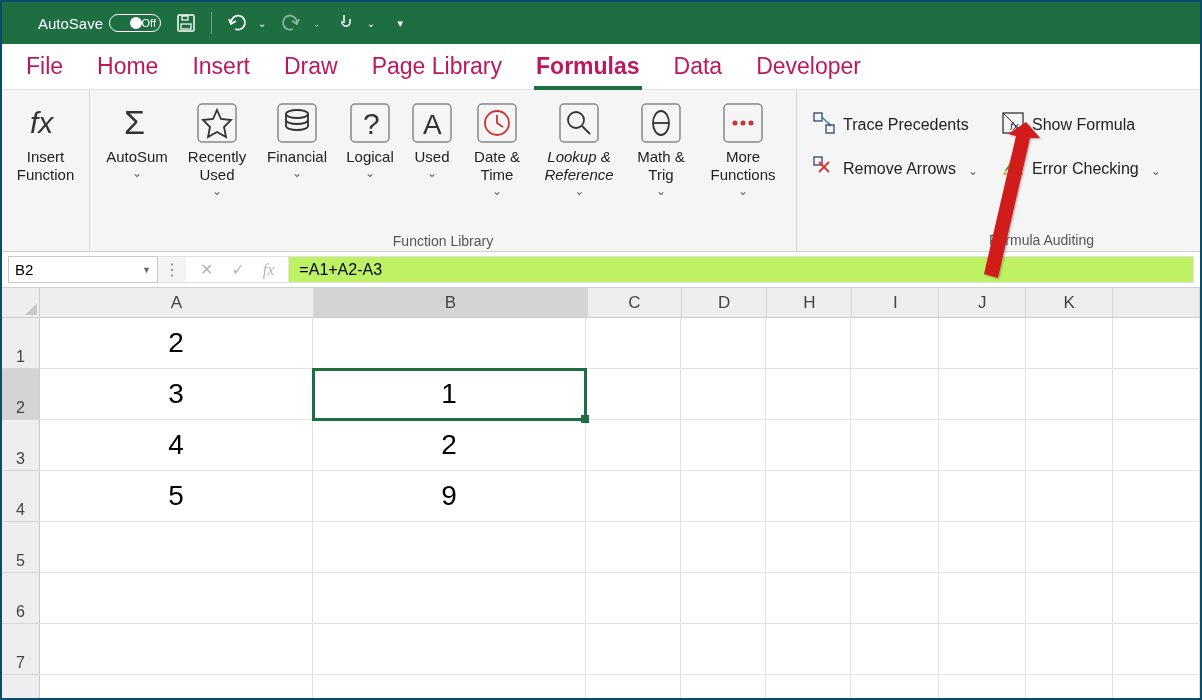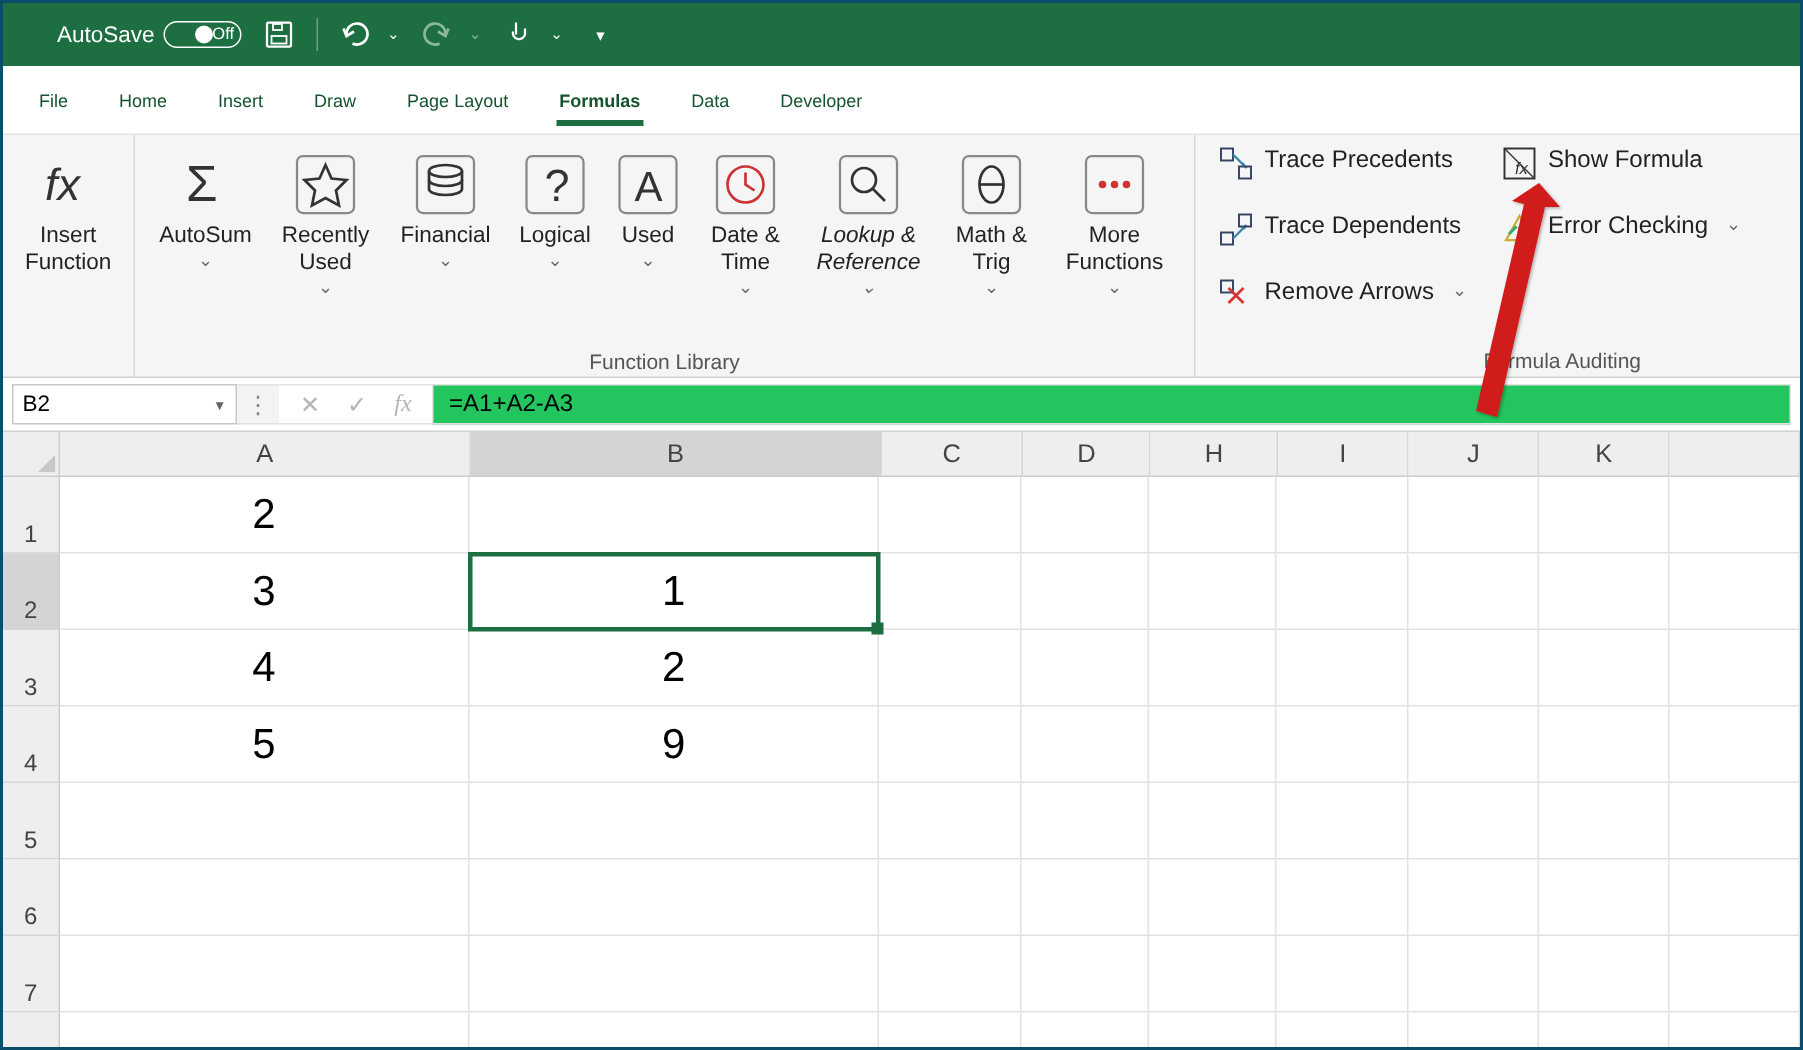"File" .ribbon-tab { color: #14532d -> #be185d; font-size: 12px -> 23px }
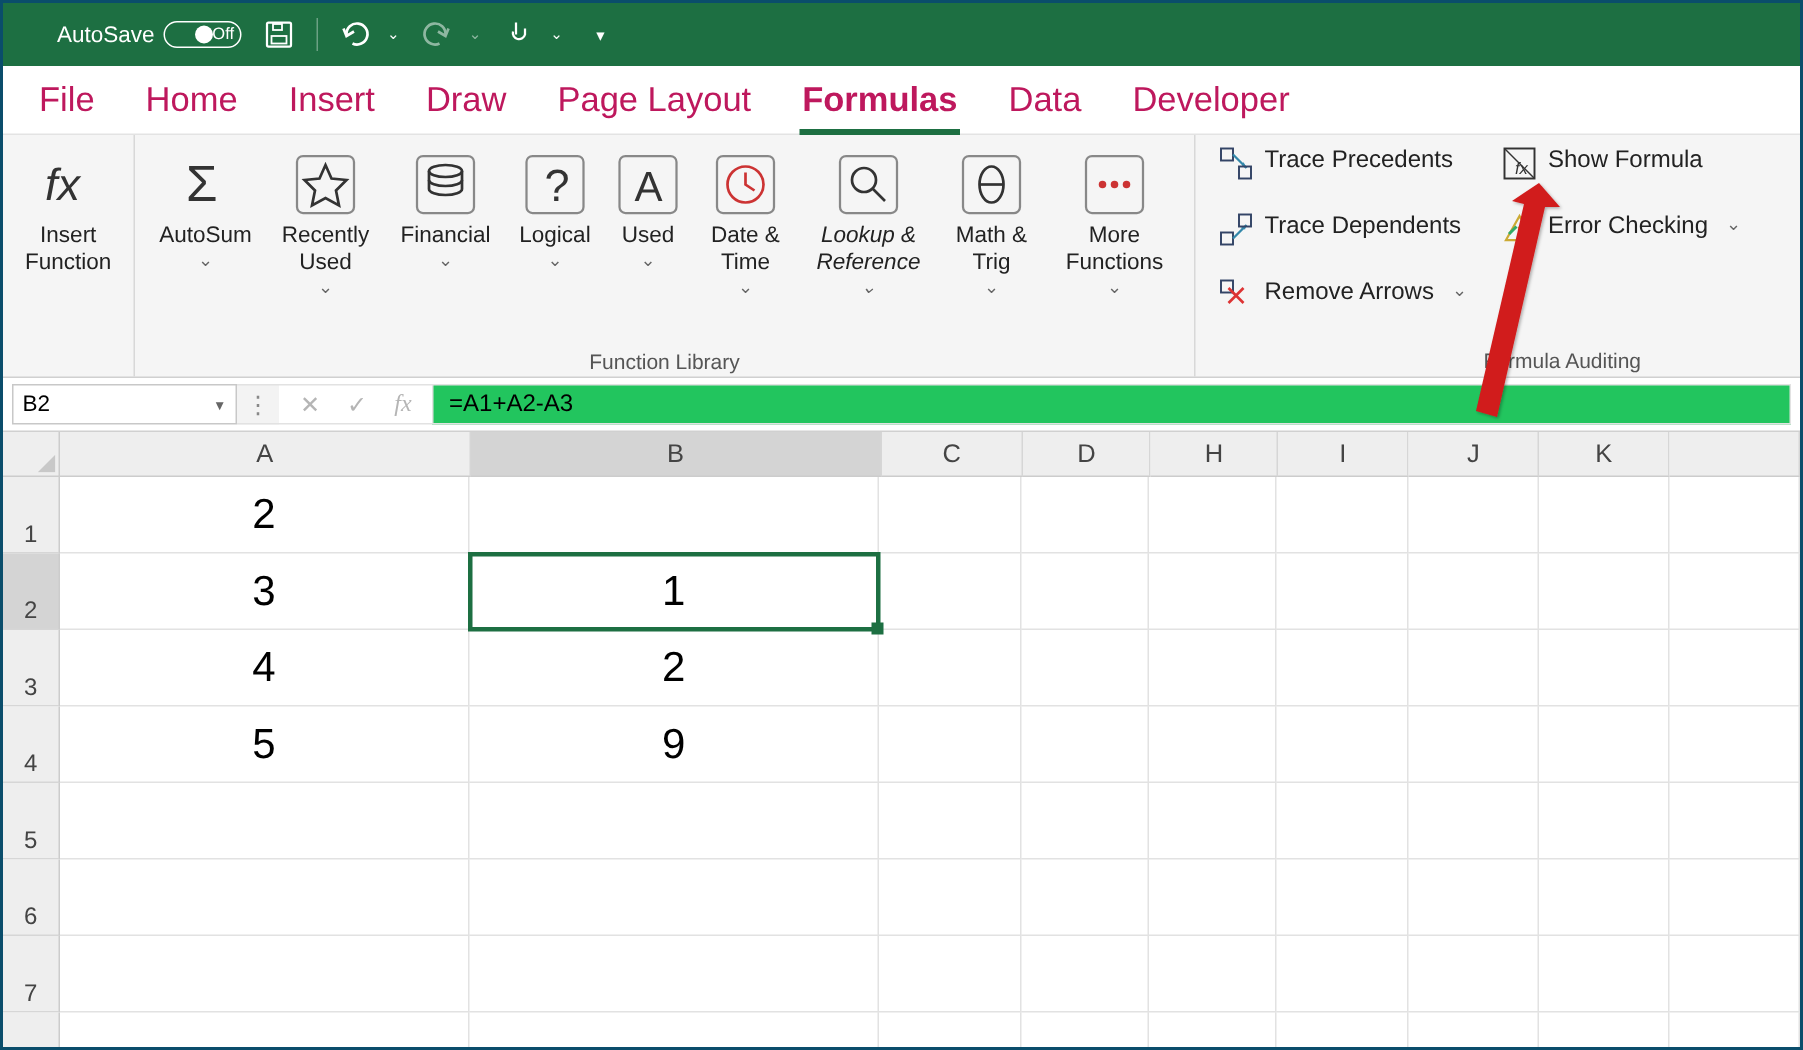"Page Layout" div.ribbon-tab { text: Layout -> Library }
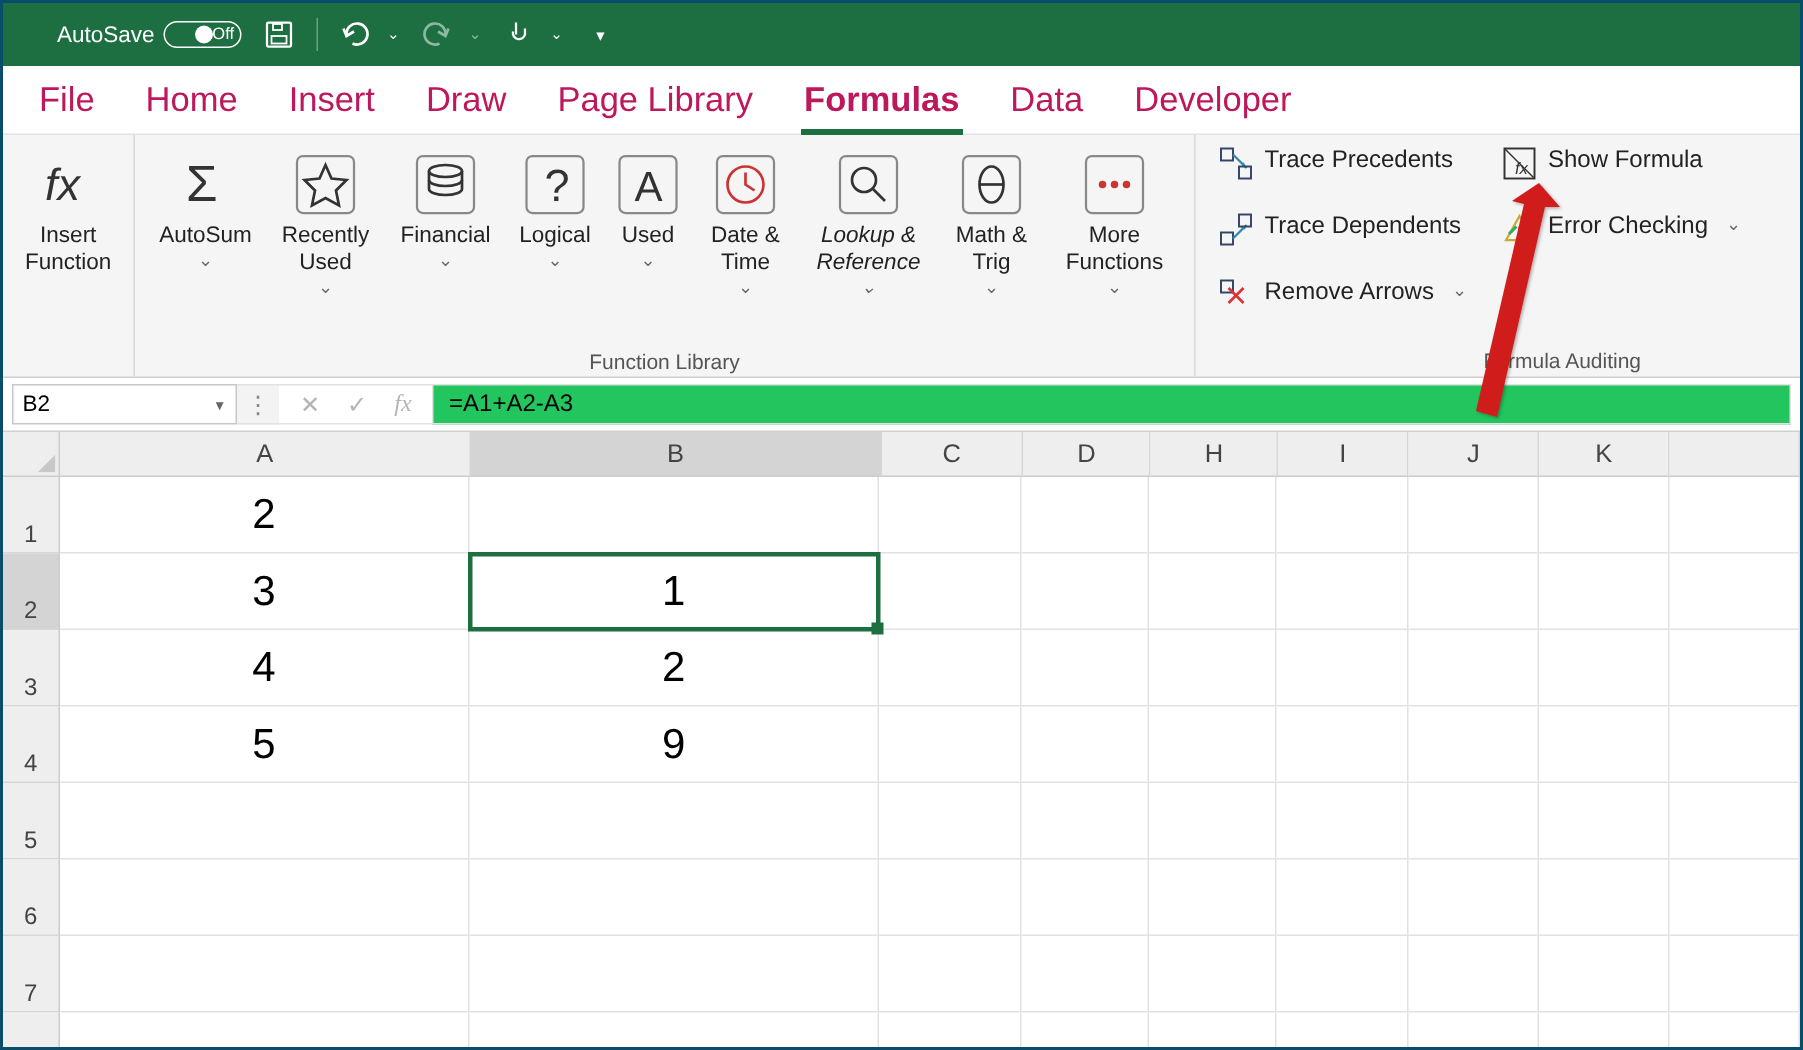"Trace Precedents" .audit-item { align-items: flex-start -> flex-end }
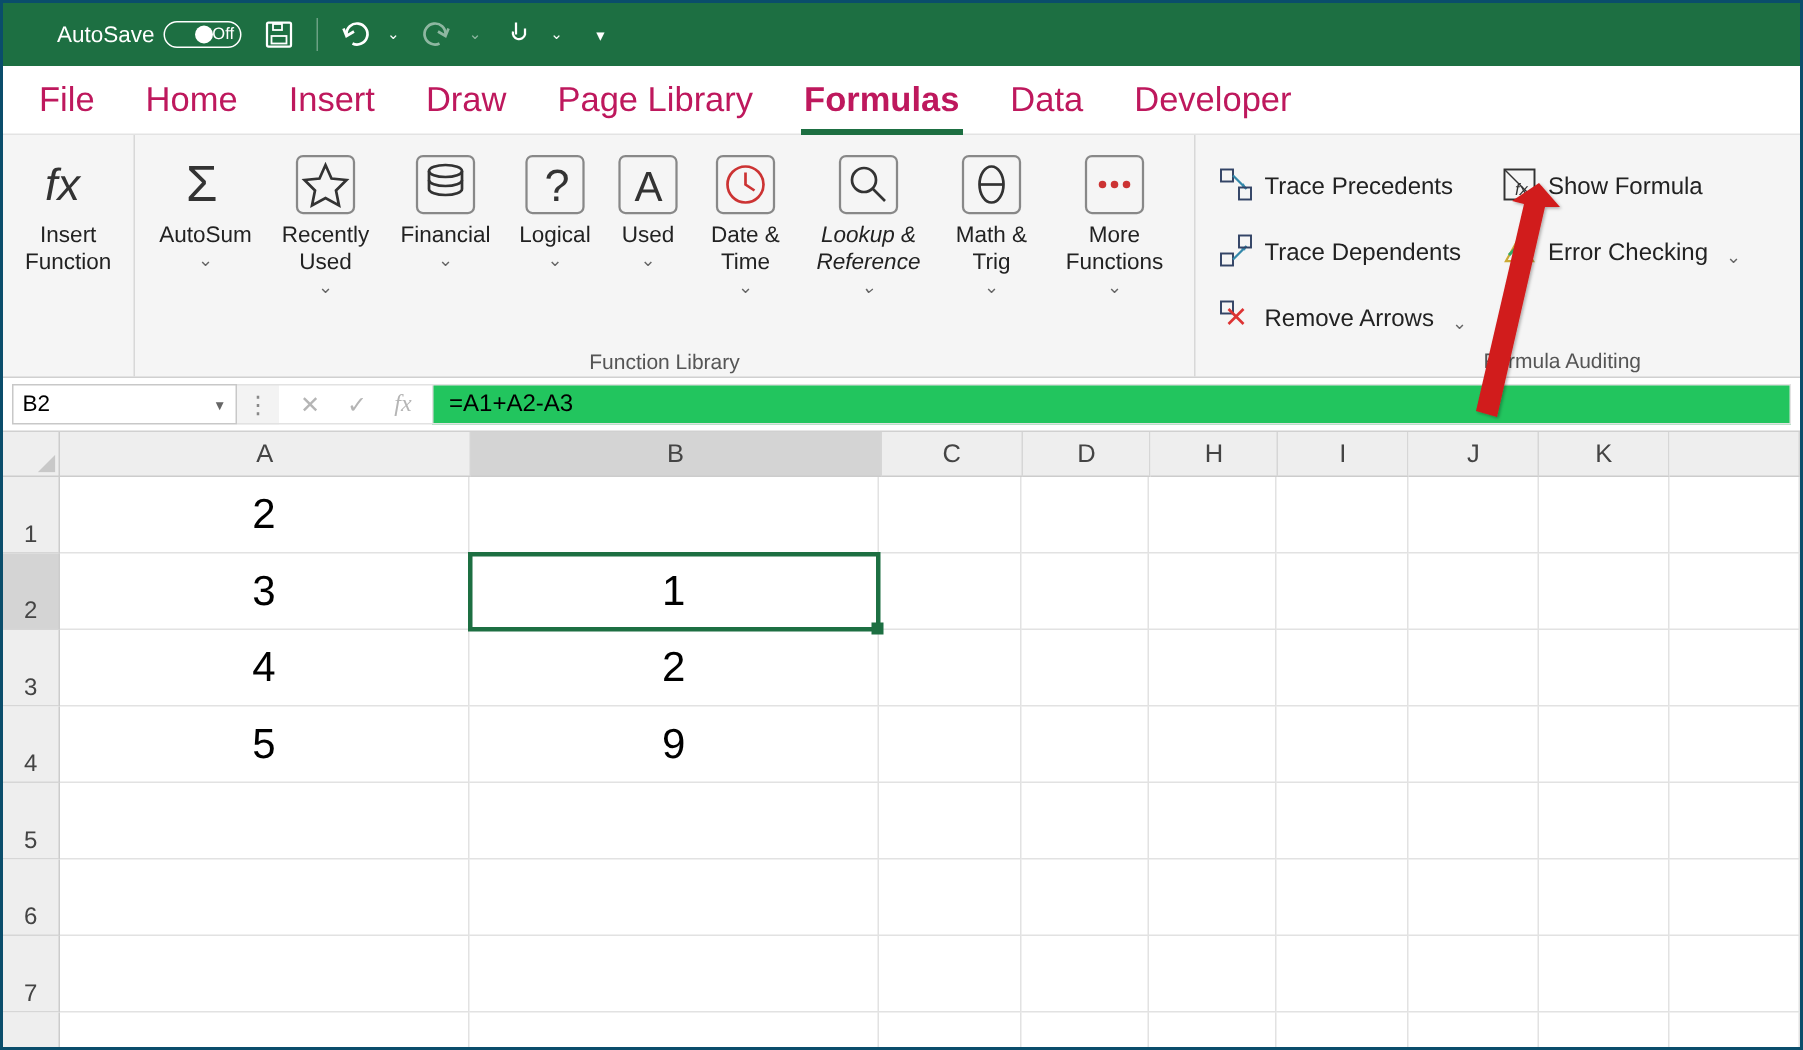"Trace Dependents" div.audit-item { html: <div> <span> <svg> <rect></rect> <path></path> <path></path> <rect></rect> </svg> </span> <span>Trace Dependents</span> </div> -> none }
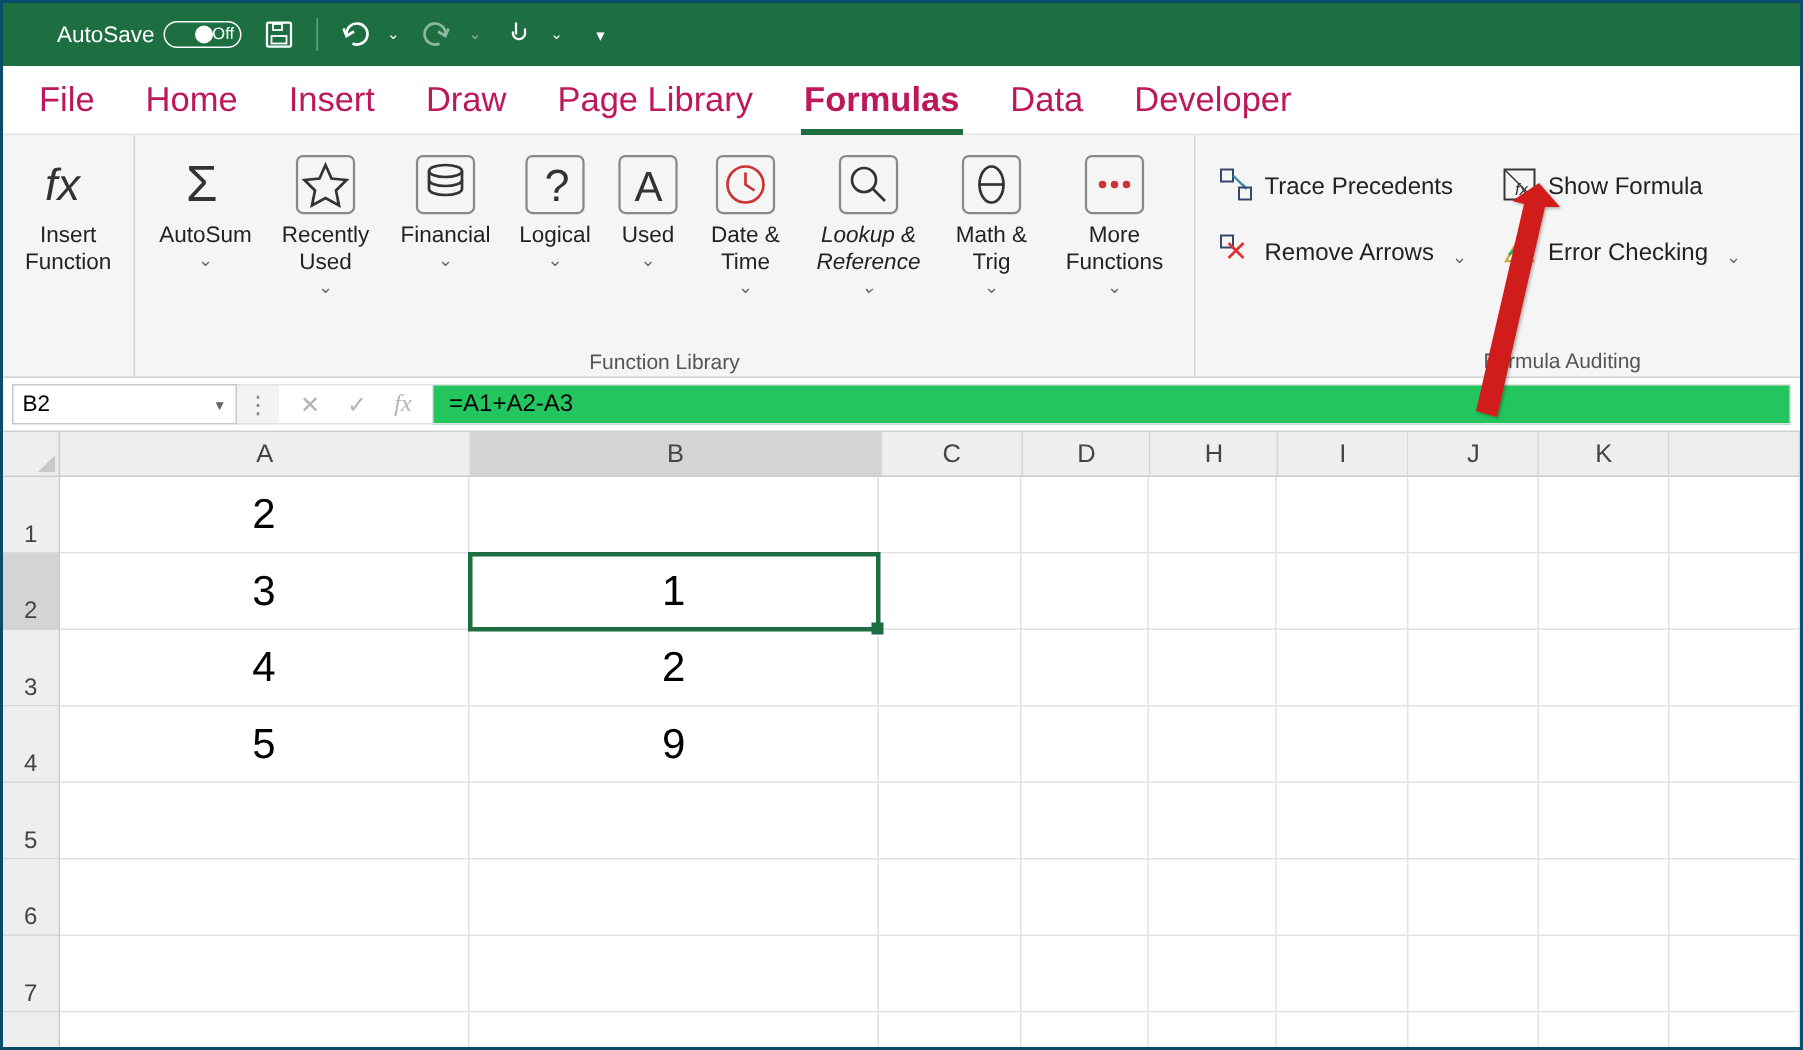"=A1+A2-A3" .formula-input { background: #22c55e -> #bef264 }
